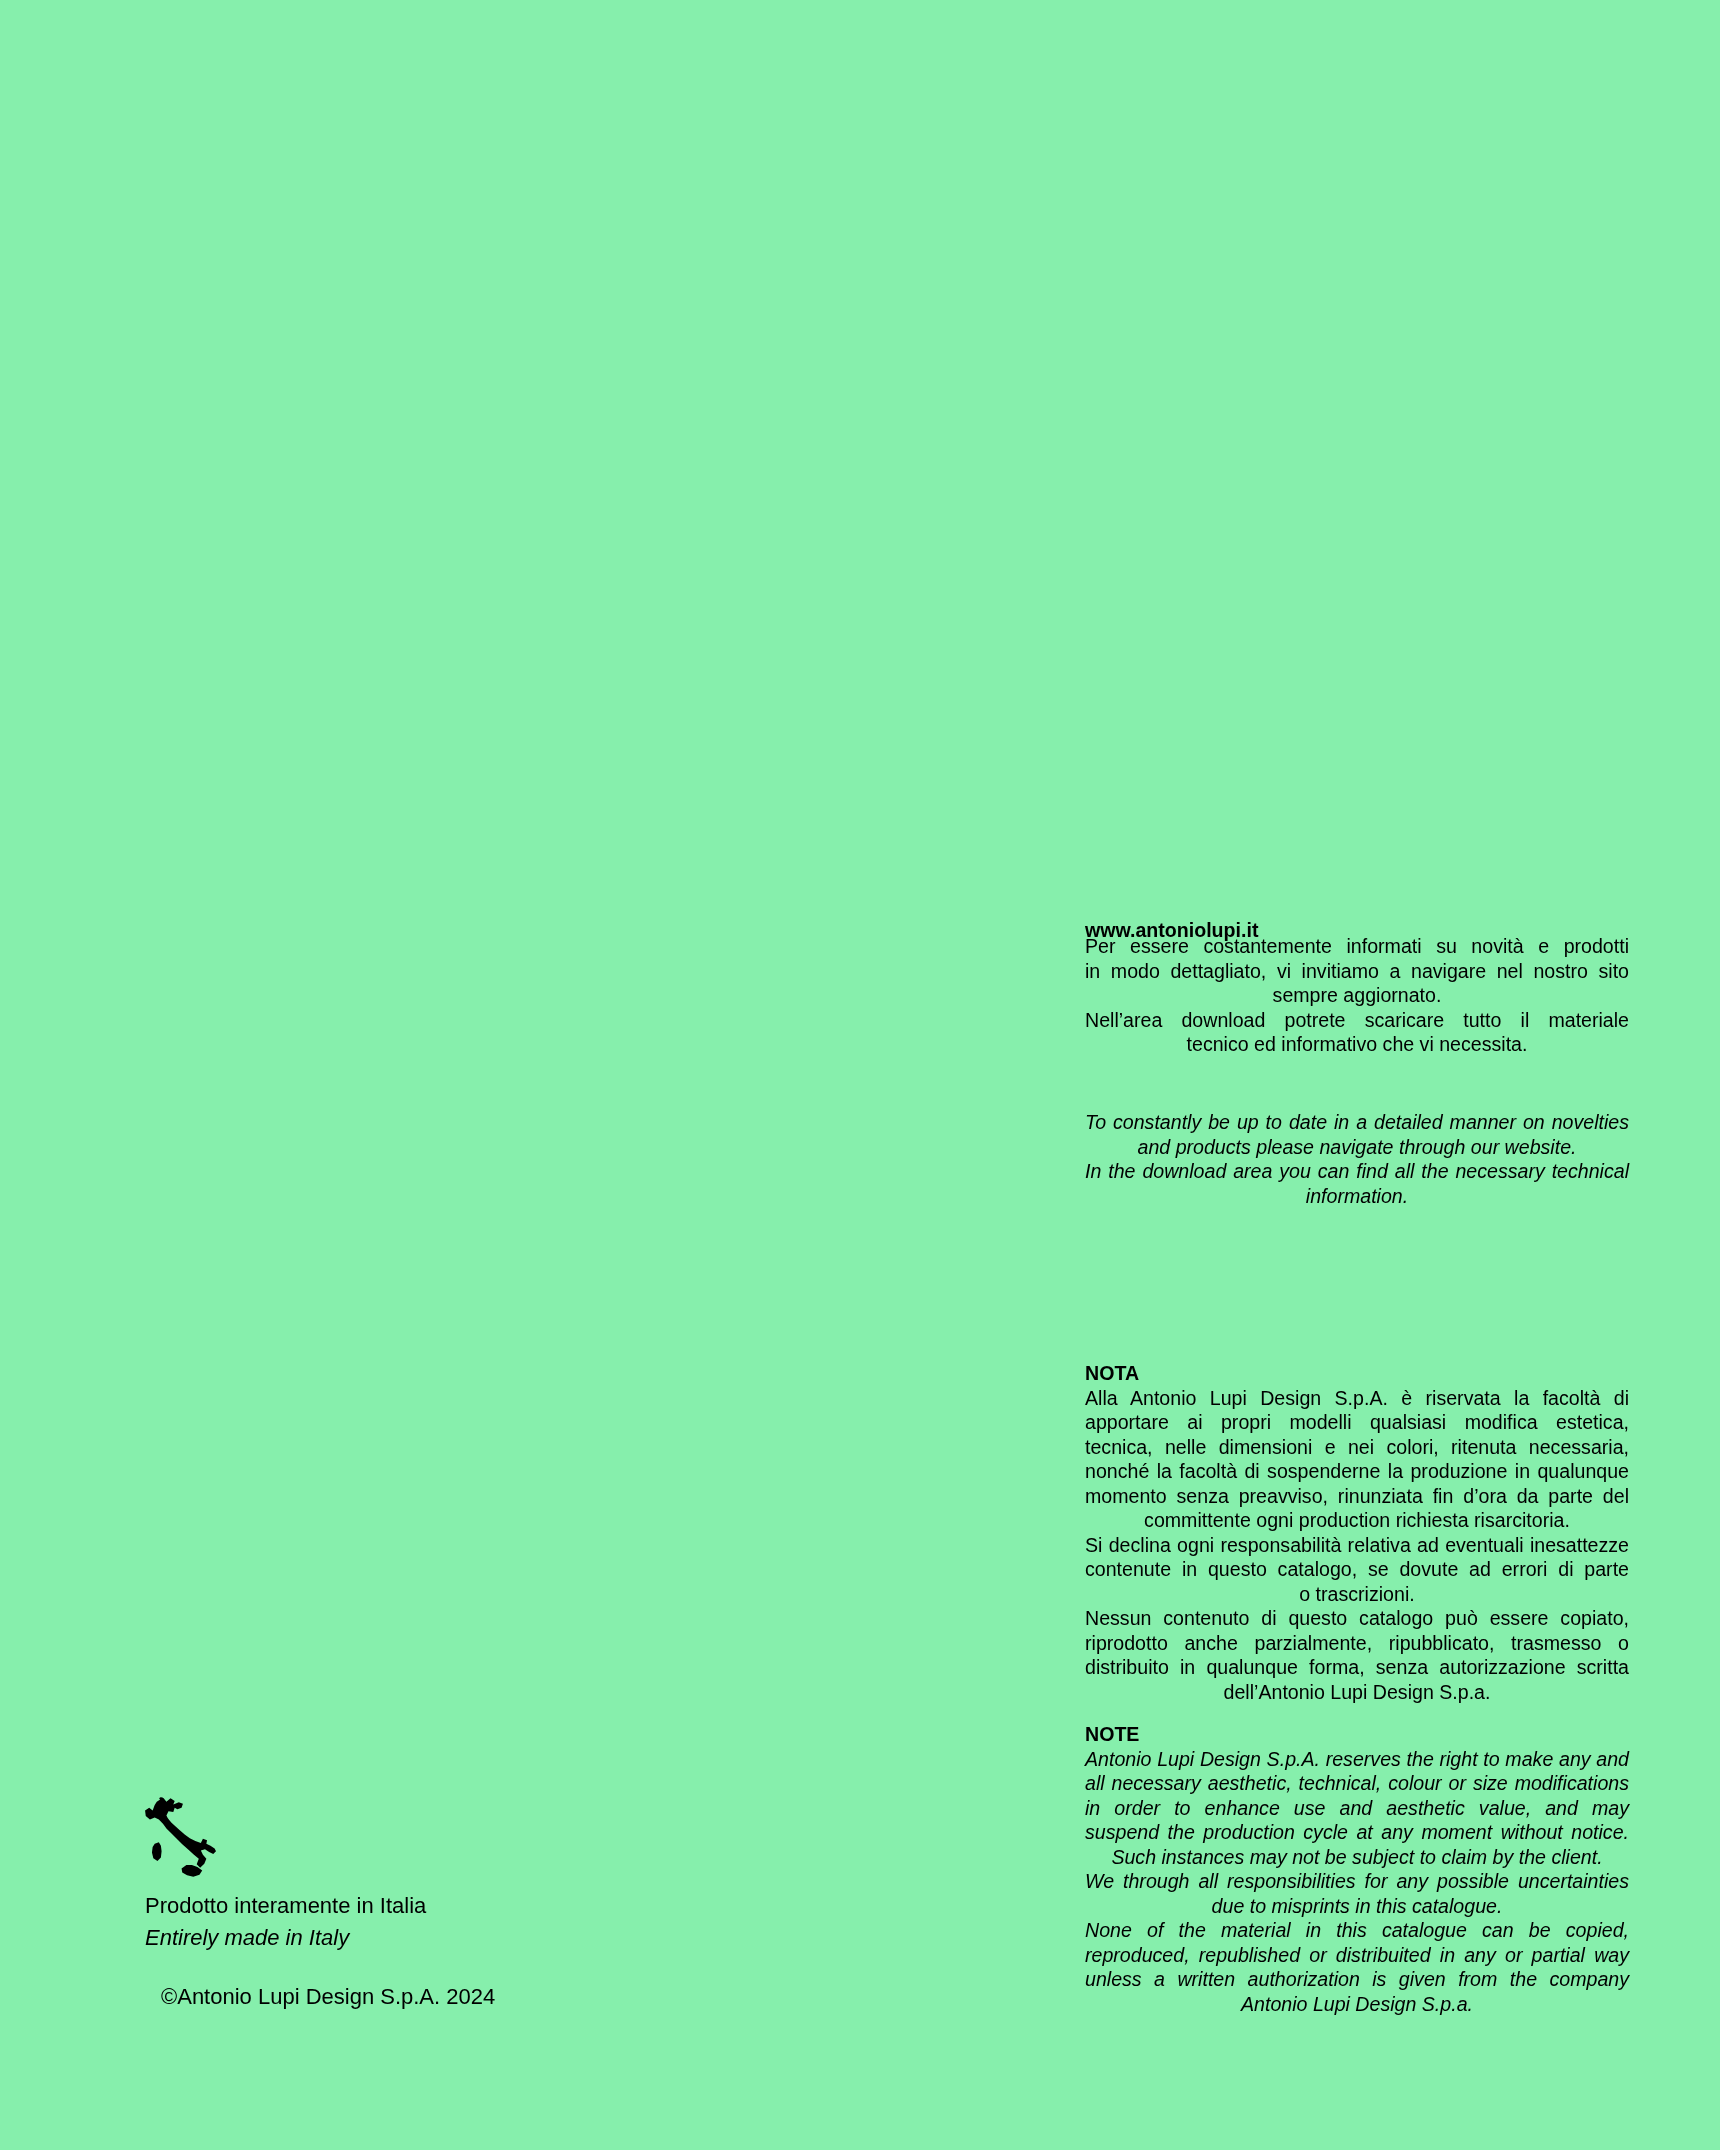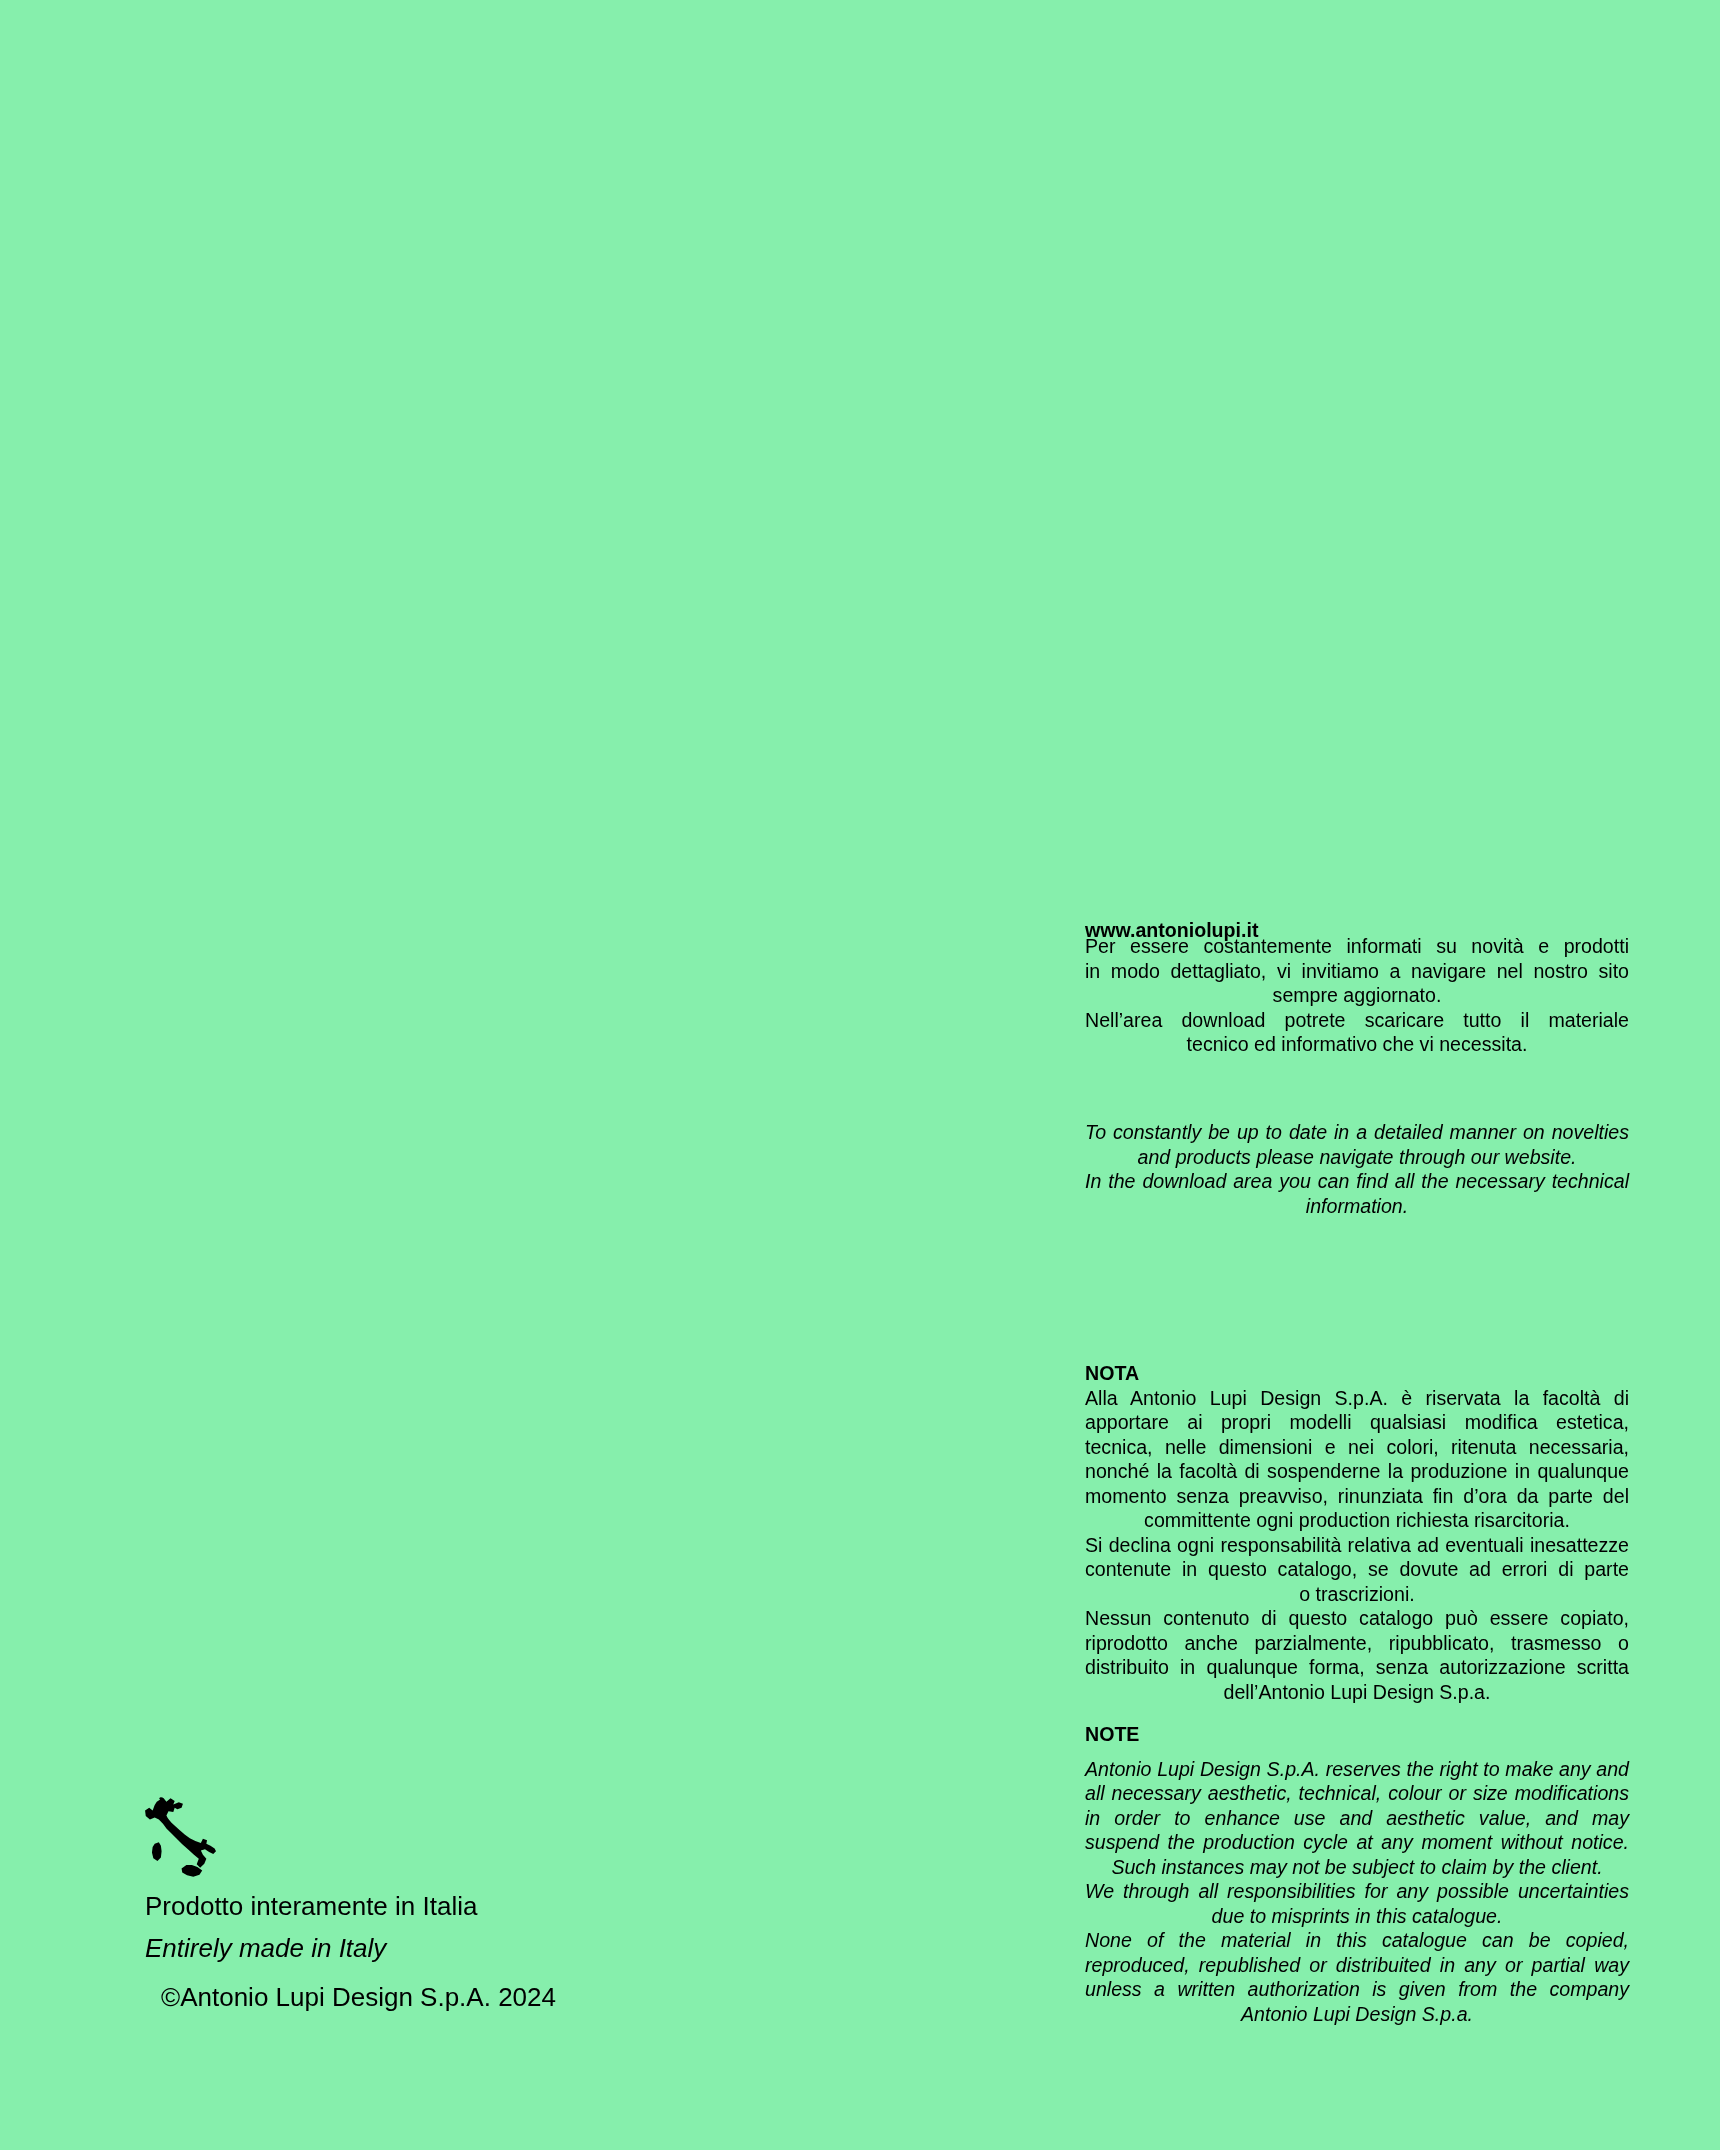"To constantly be up to" .it { margin-top: 10px -> none }
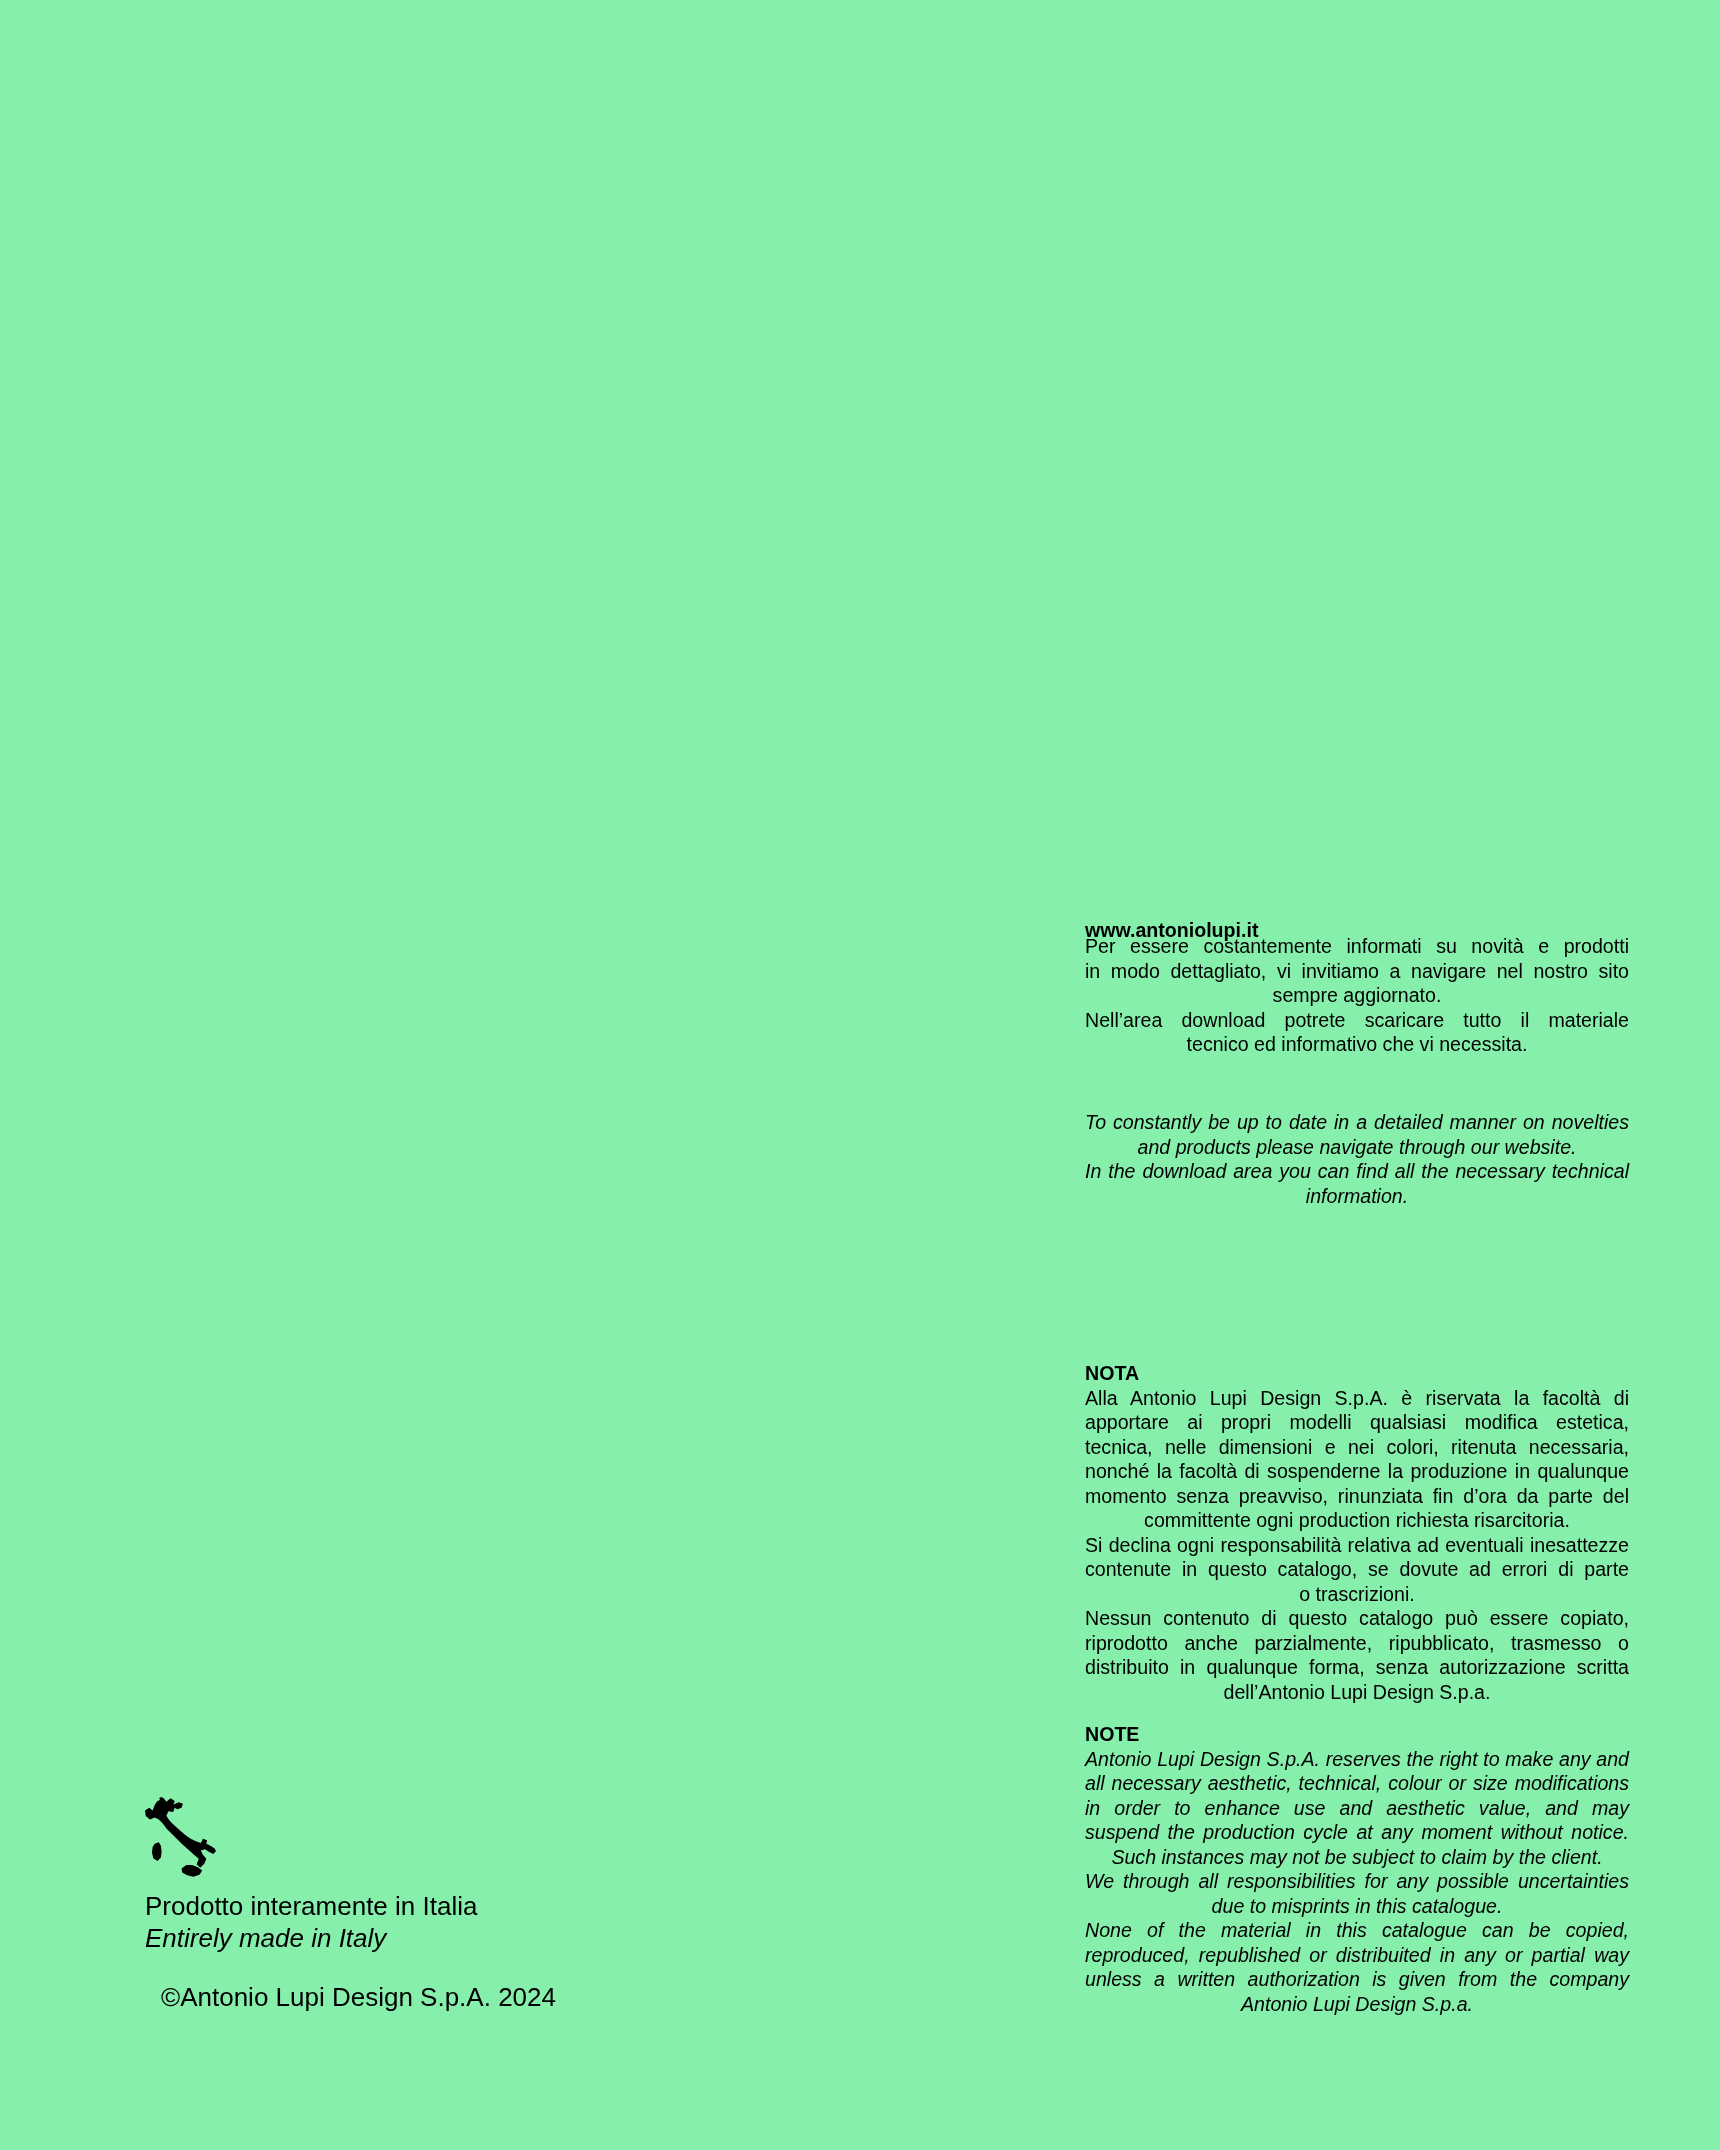"Prodotto interamente in Italia" .foot { font-size: 26px -> 22px }
